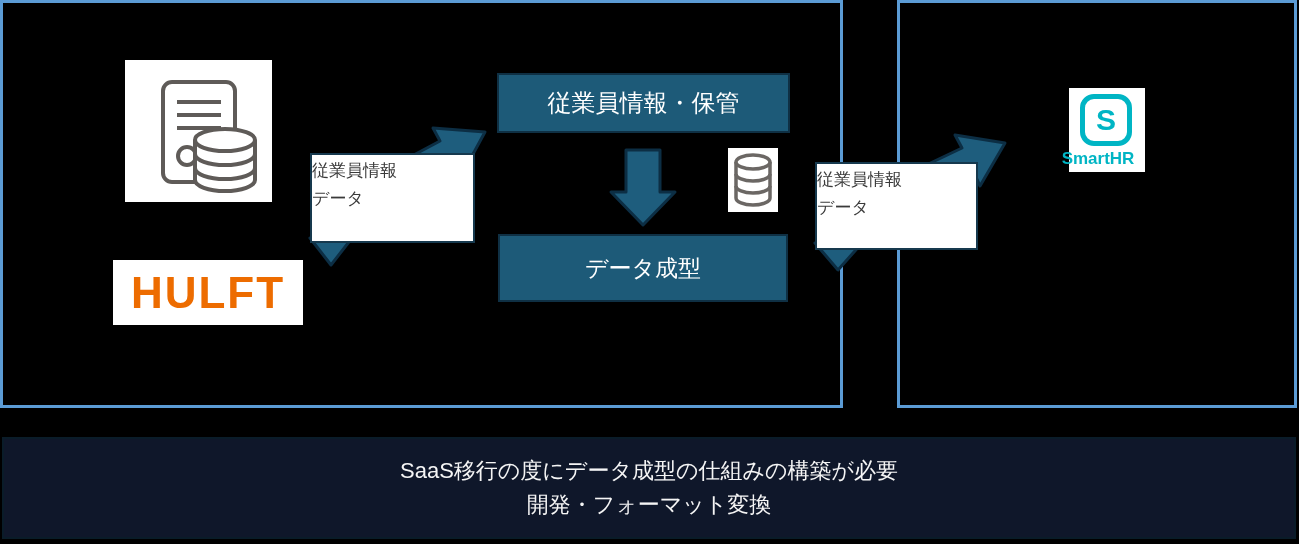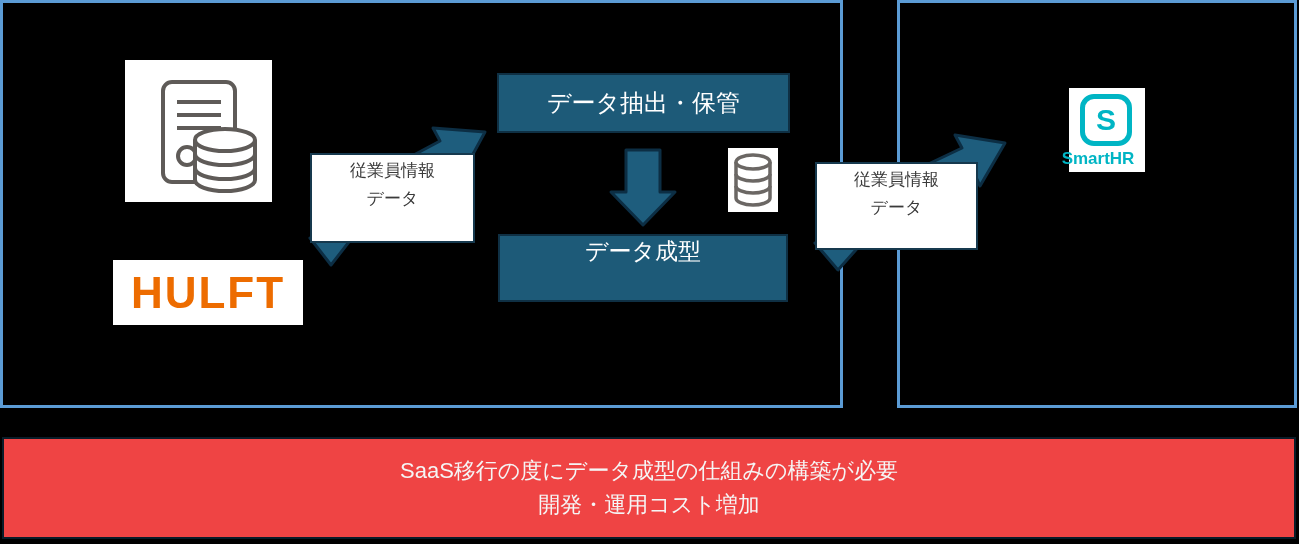"データ抽出・保管" span { text: データ抽出 -> 従業員情報 }
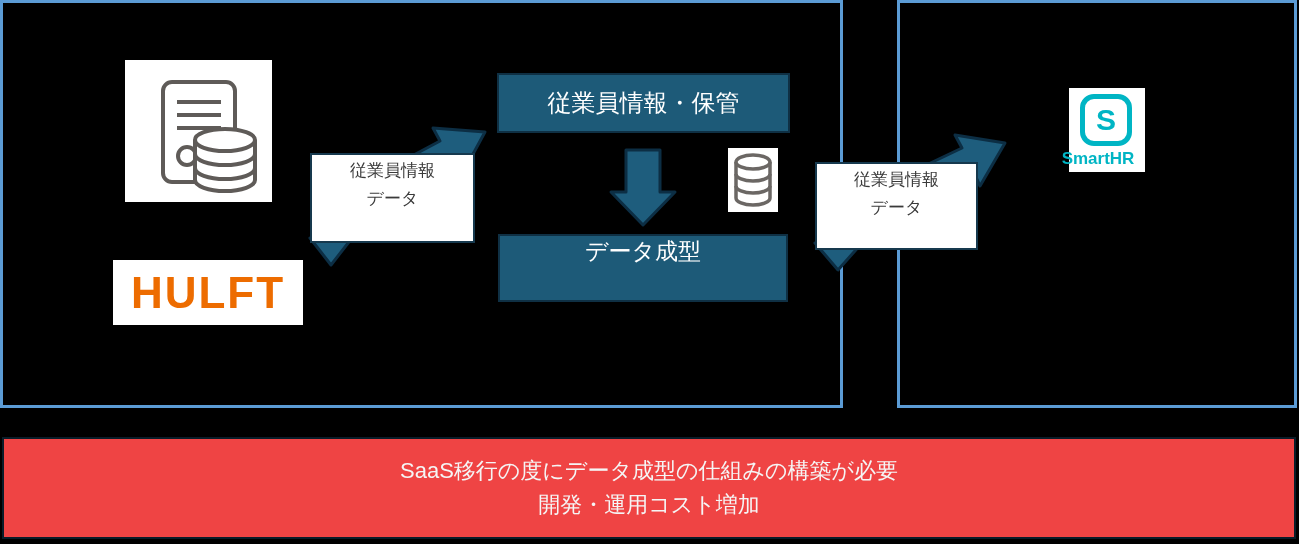"従業員情報" .label-box { text-align: center -> left }
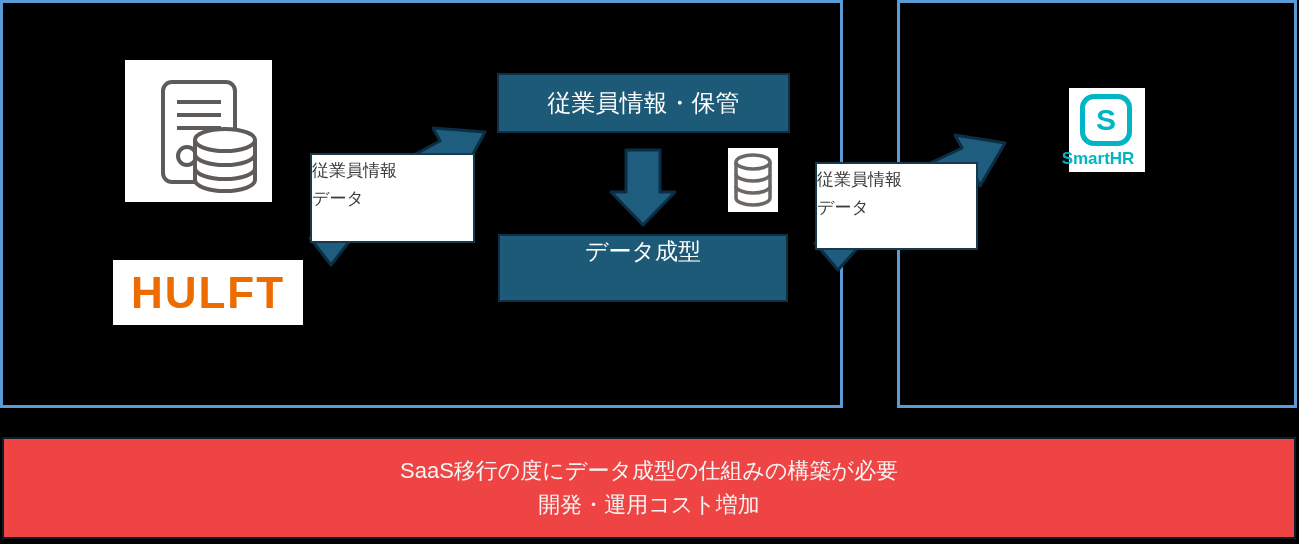"データ成型" .transform-box { justify-content: space-between -> none }
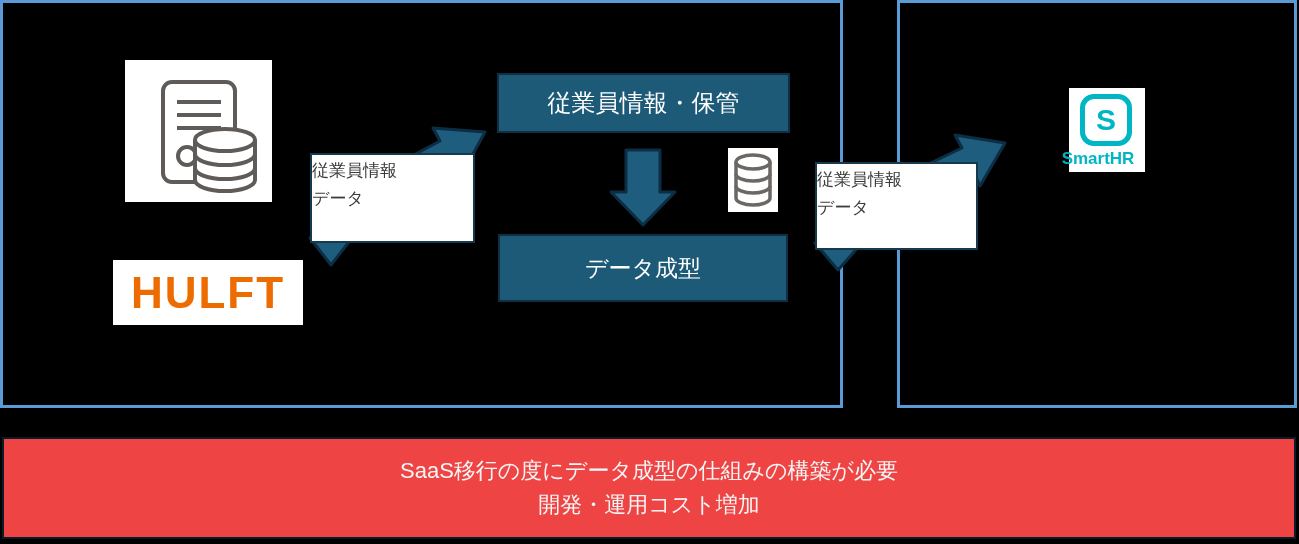"SaaS移行の度にデータ成型の仕組みの構築が必要" .bottom-banner { background: #ef4444 -> #0f172a }
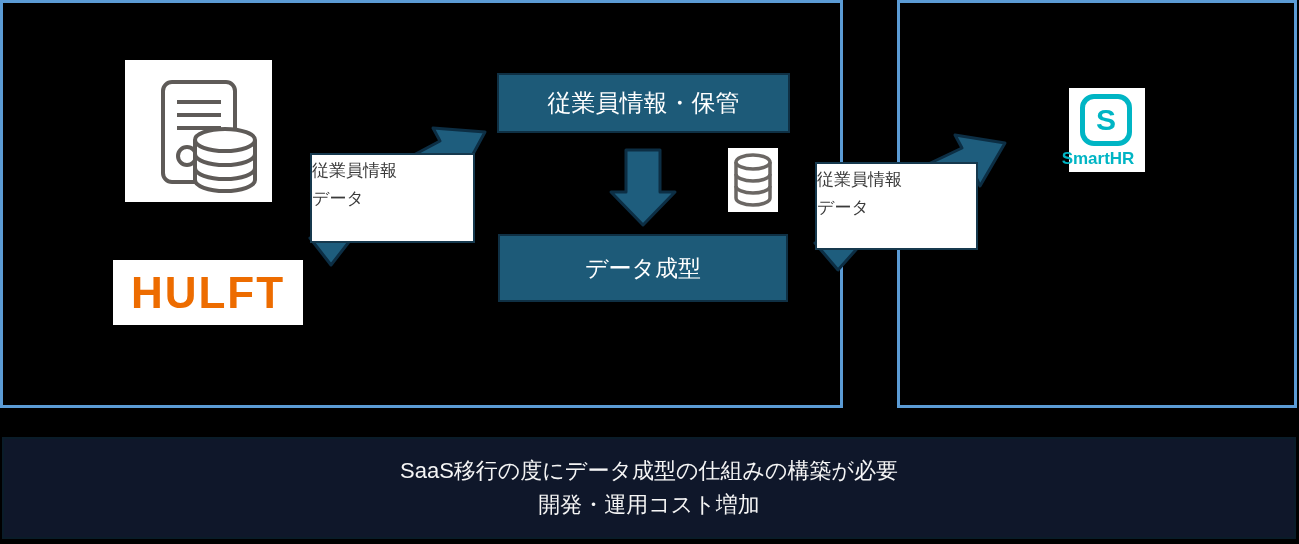"開発・運用コスト増加" div { text: 運用コスト増加 -> フォーマット変換 }
